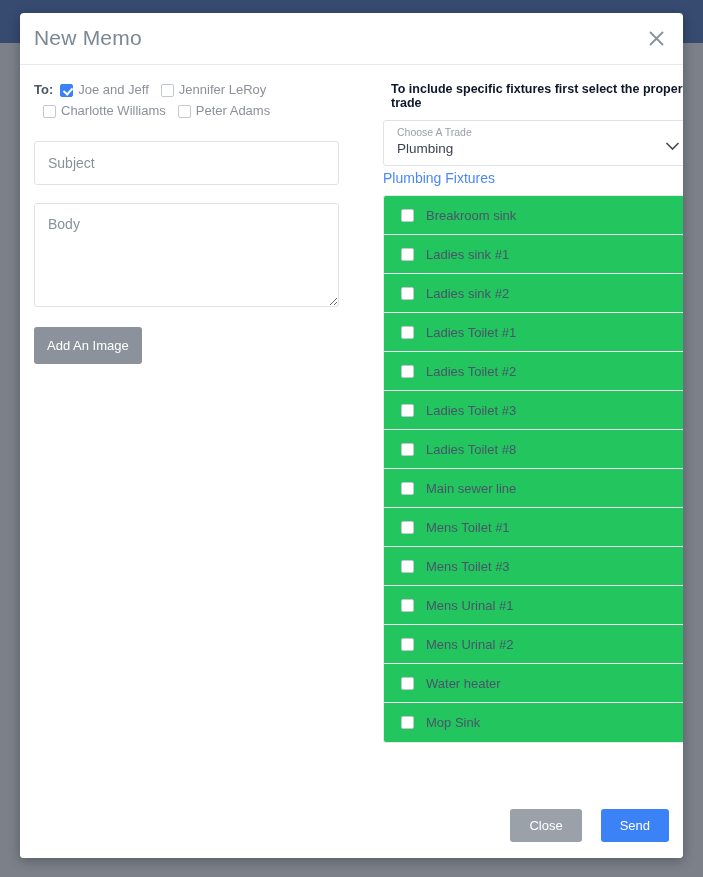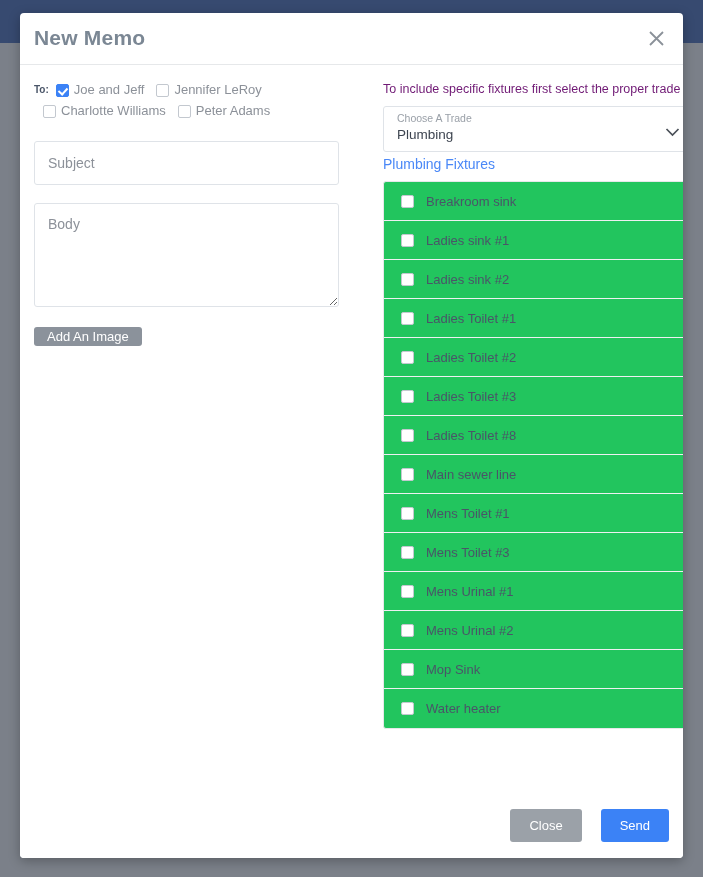"New Memo" .modal-title { font-weight: 700 -> 400 }
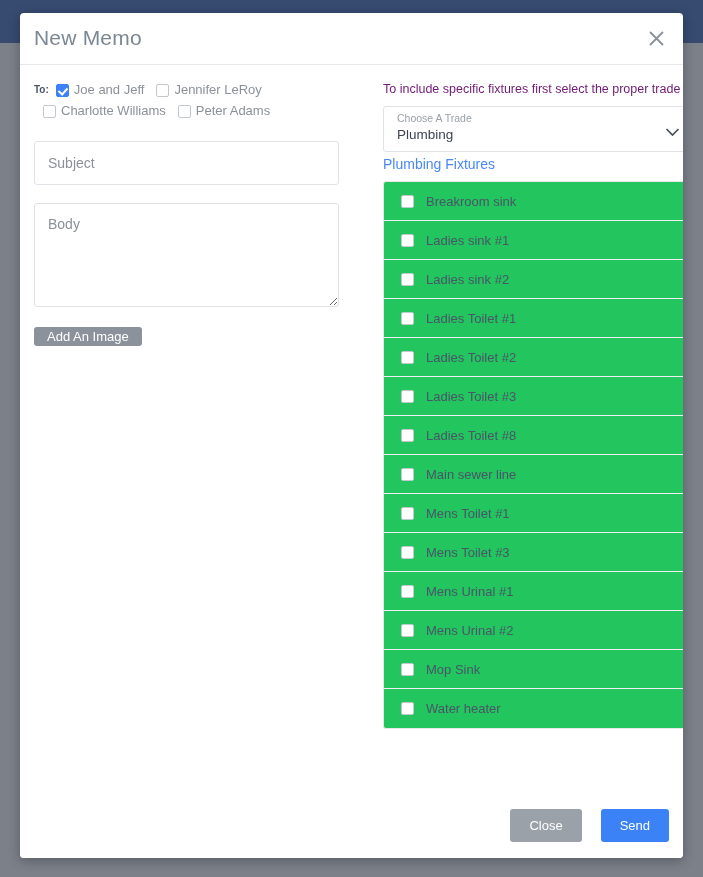"To:" .to-label { font-size: 10px -> 13px }
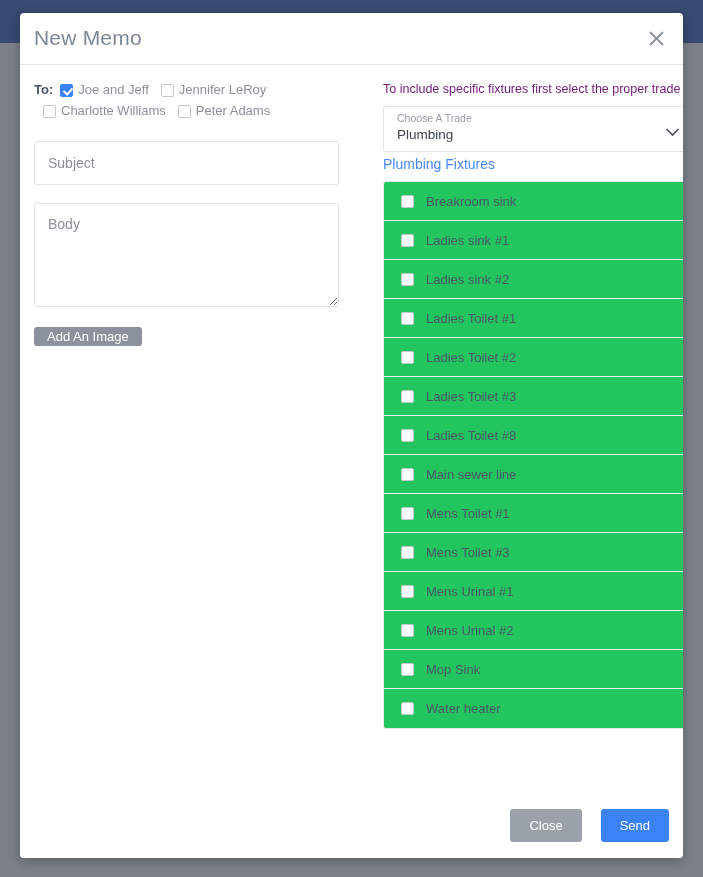"To include specific fixtures first" .hint { color: #701a75 -> #0f172a; font-weight: none -> bold; margin: 1px 0 10px 0 -> 1px 0 10px 8px }
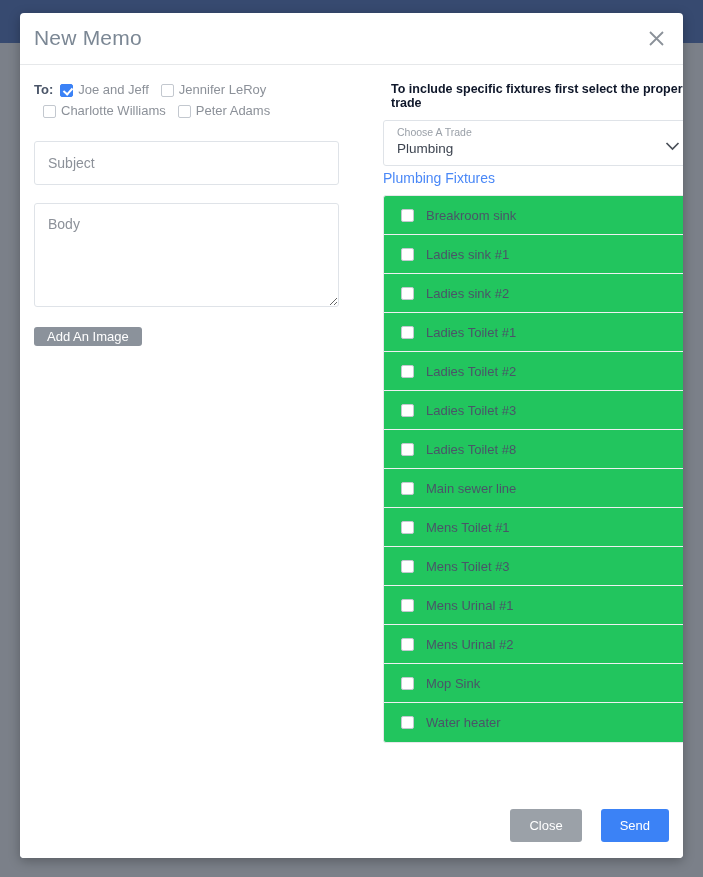"Add An Image" .add-image-btn { padding: 2px 13px -> 11px 13px }
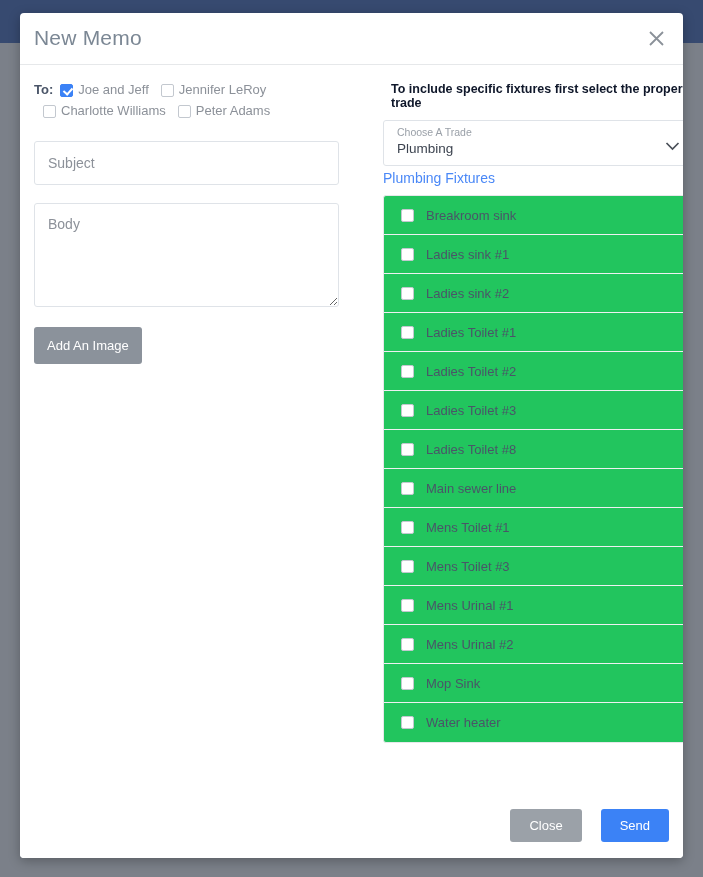"Mop Sink" div.fixture-row { order: before "Water heater" -> after "Water heater" }
